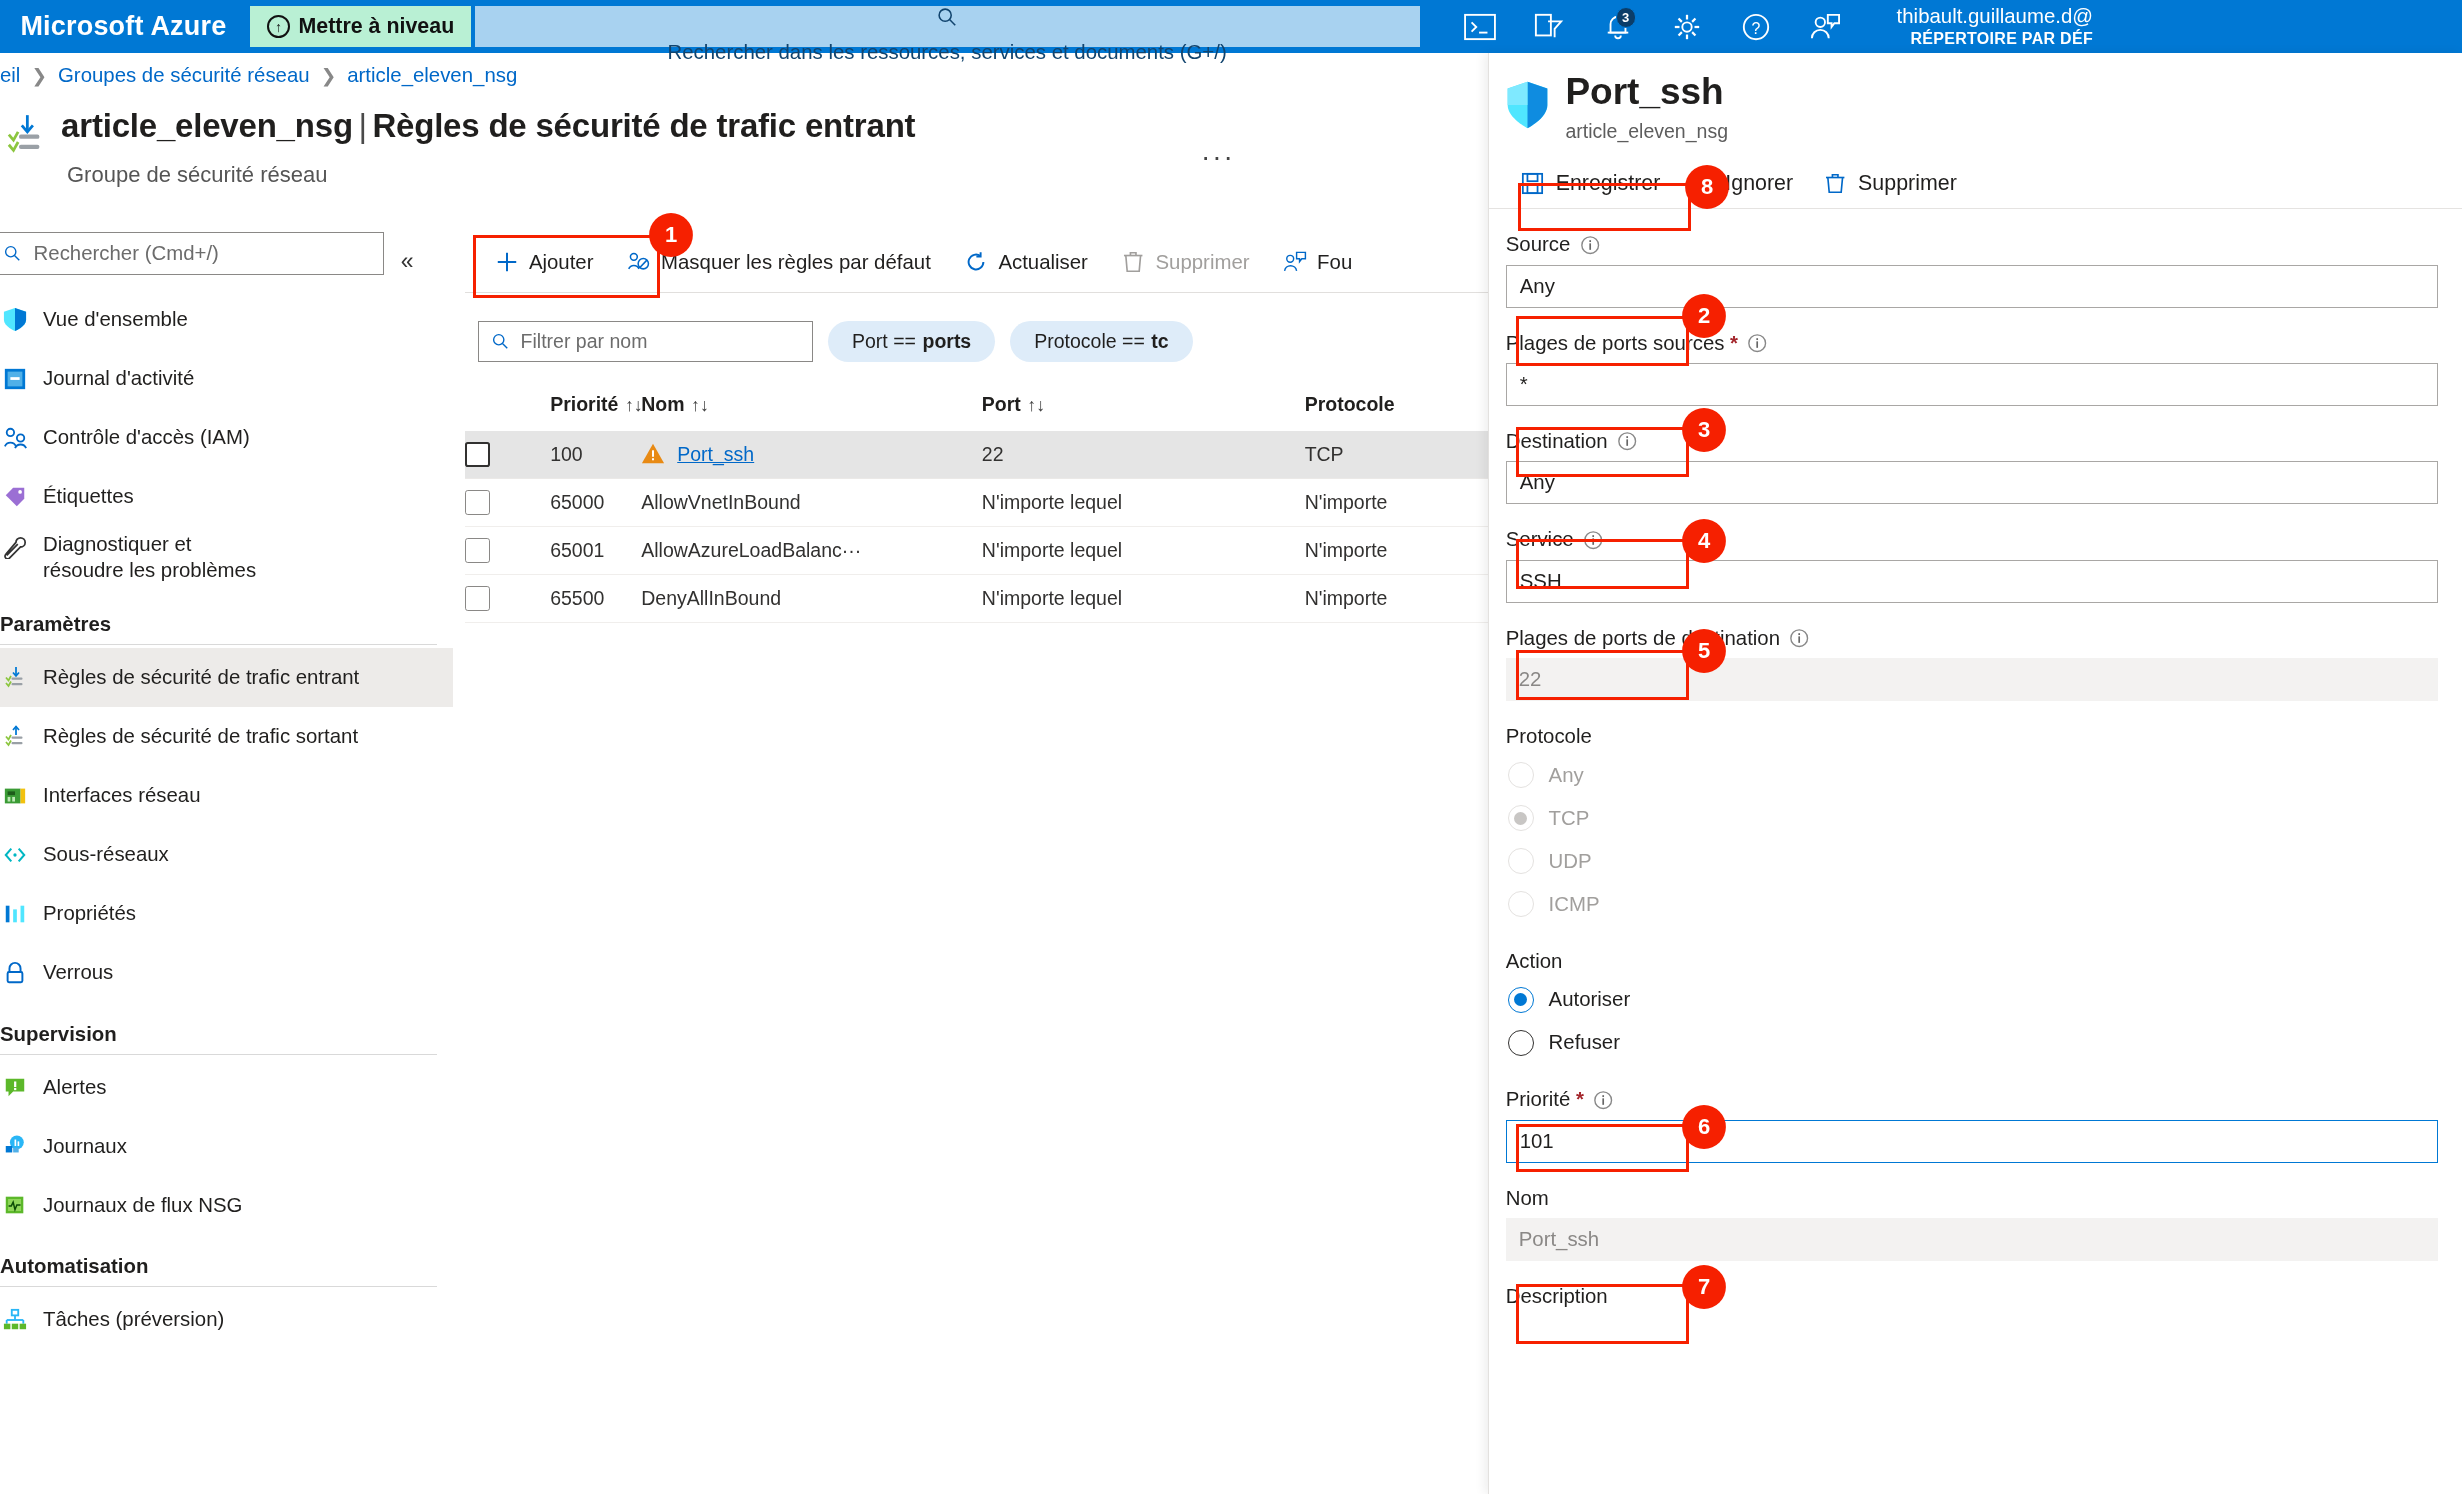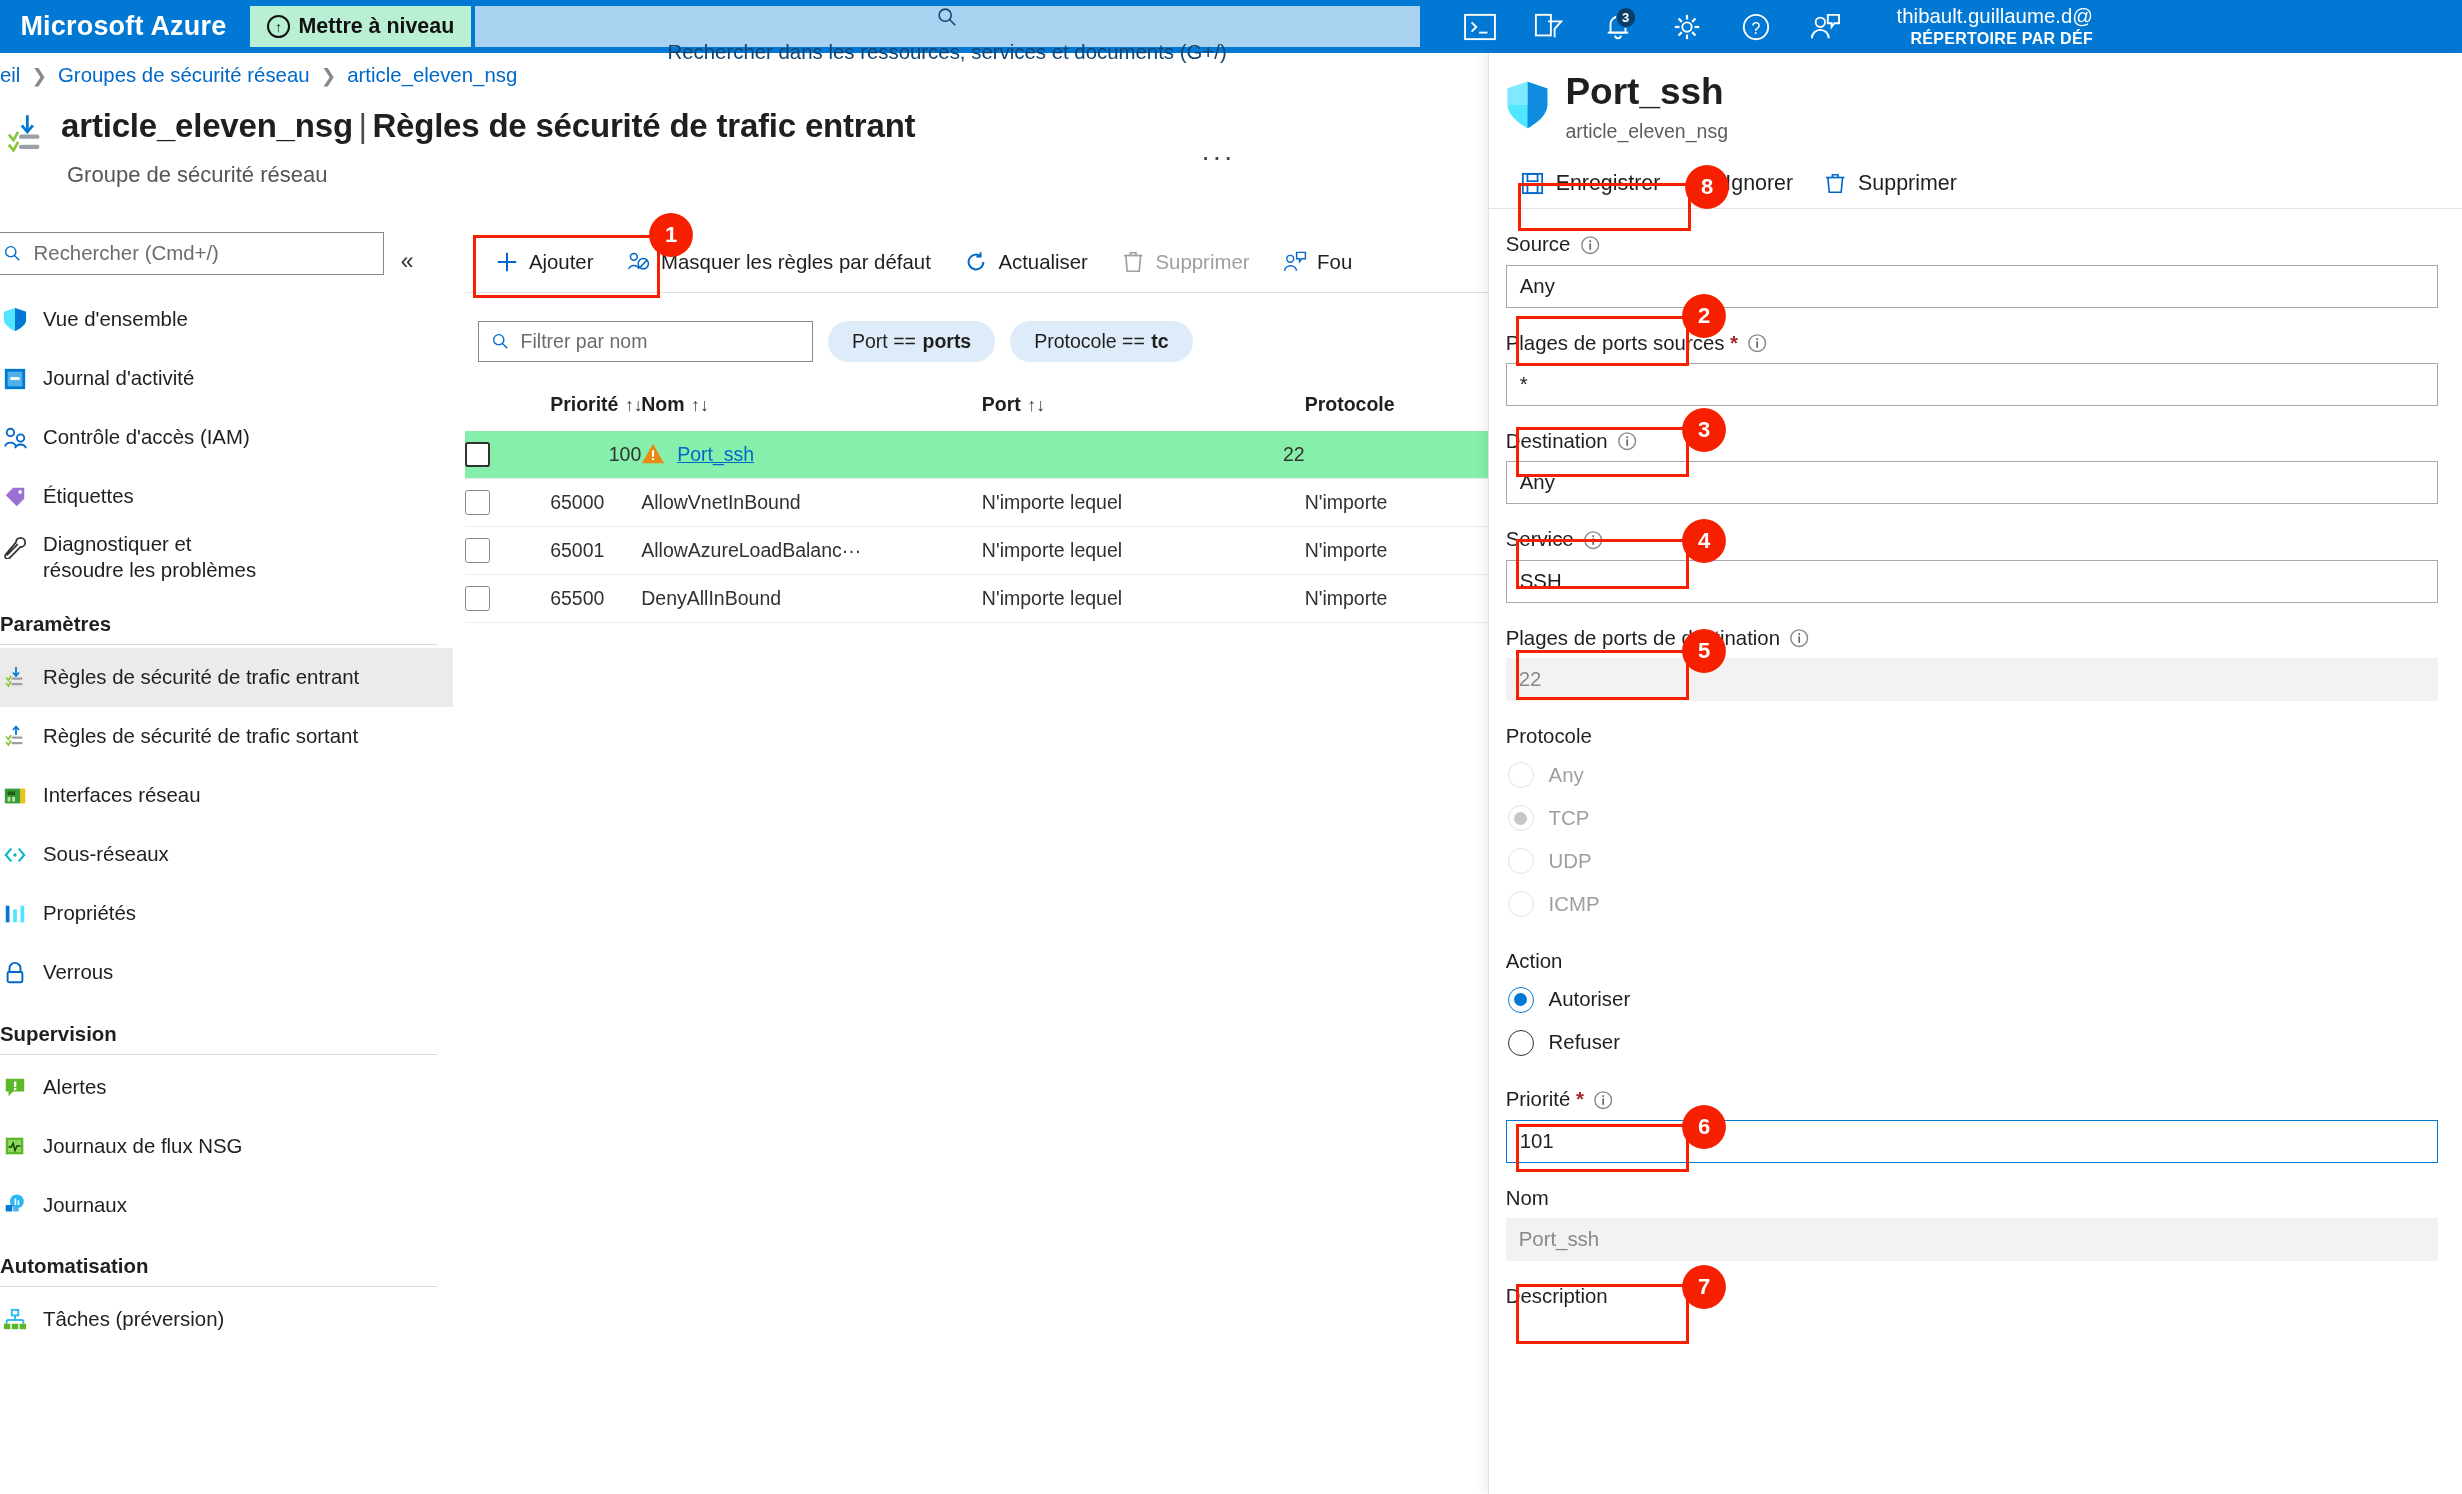"100" table.rules tr.sel td { background: #86efac -> #e5e5e5; text-align: right -> none }
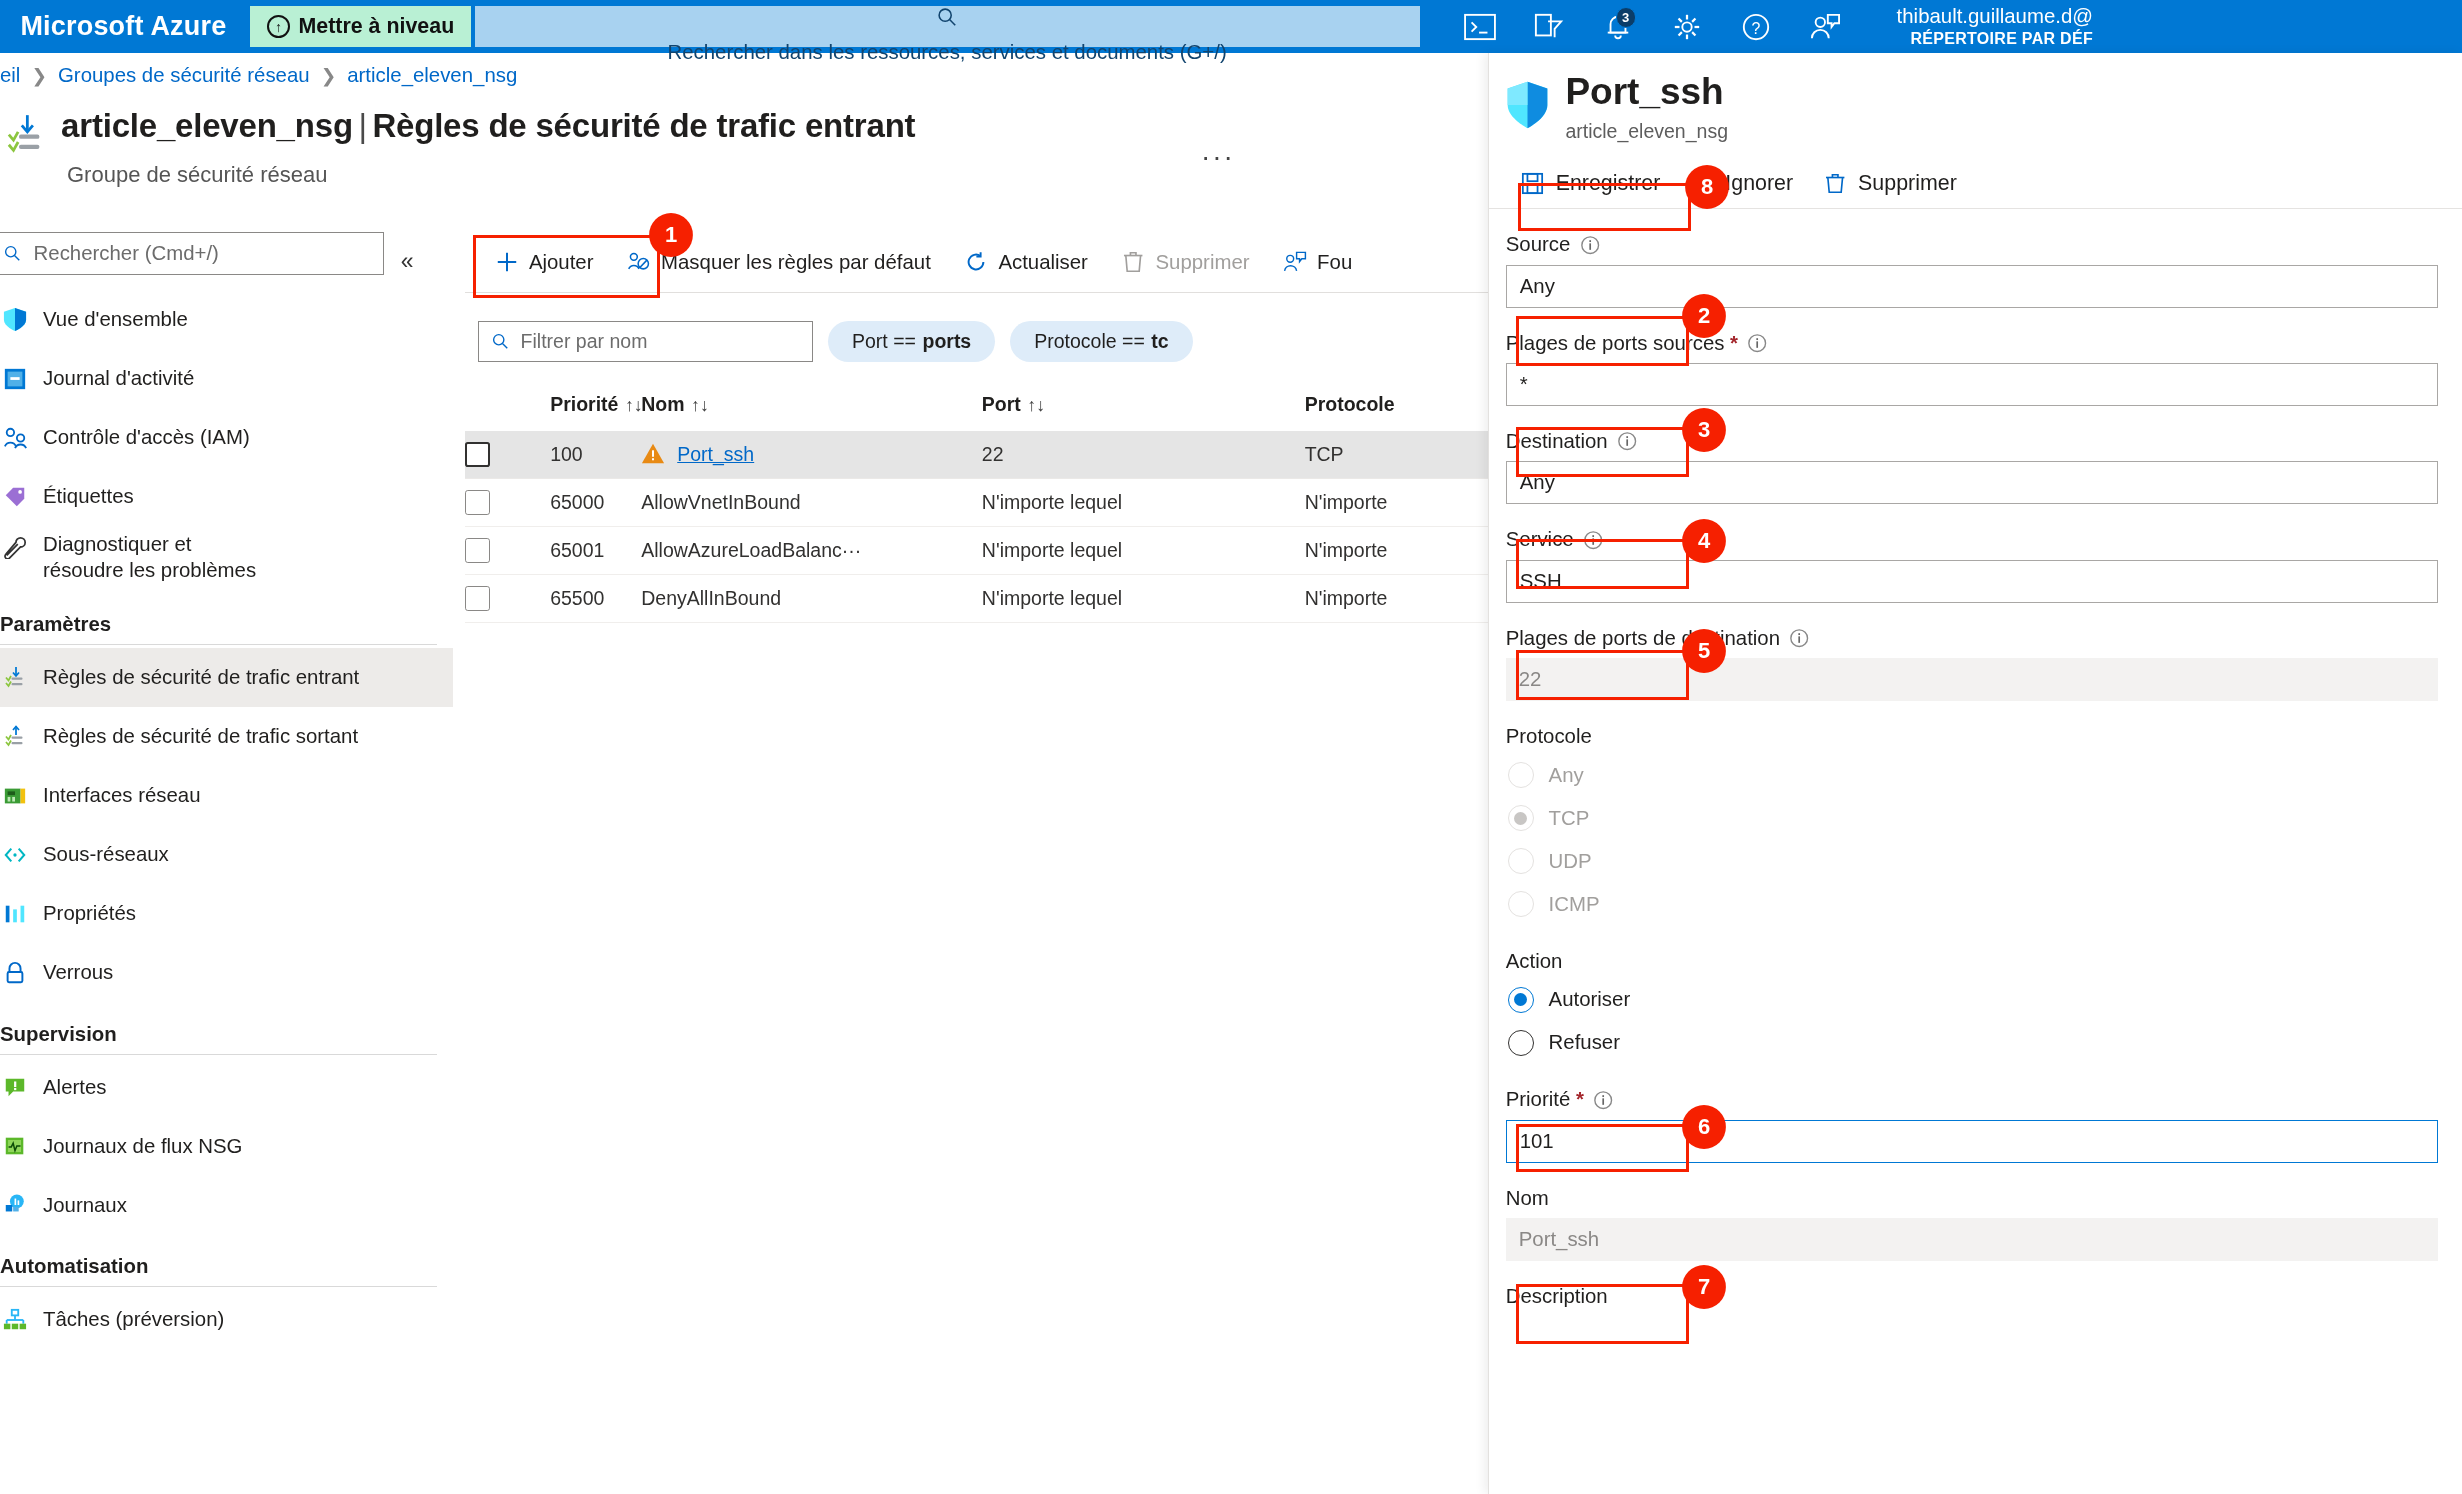"Journaux de flux NSG" div.sb-item { order: before "Journaux" -> after "Journaux" }
